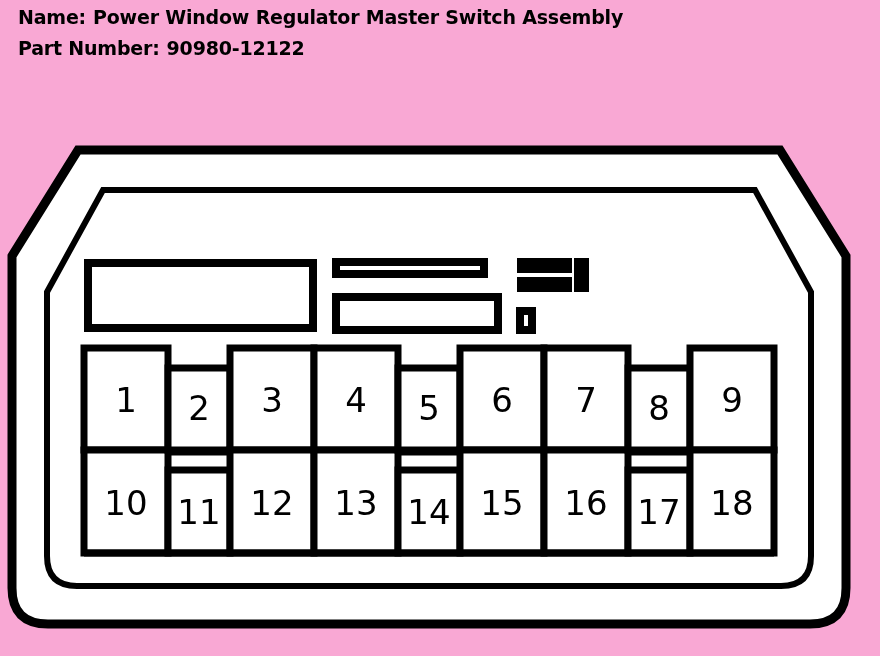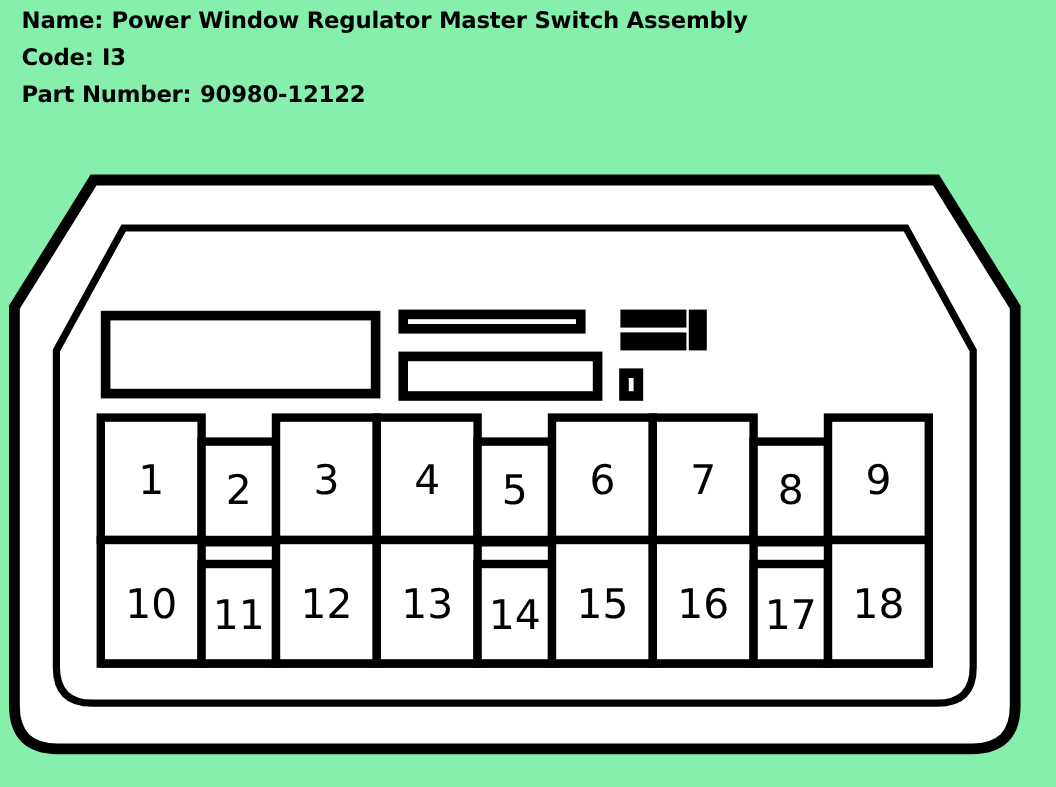"Name: Power Window Regulator Master" #root { background: #86efac -> #f9a8d4 }
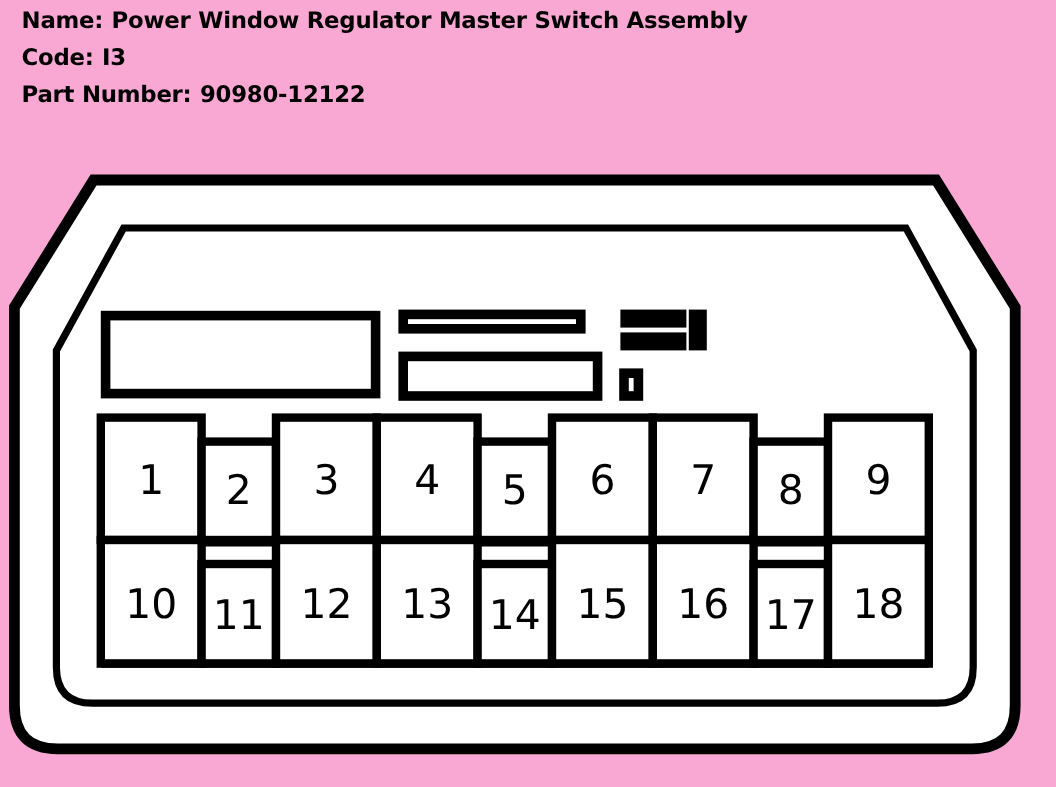"Code: I3" div.spec-row { html: <div> <span>Code:</span><span>I3</span> </div> -> none }
